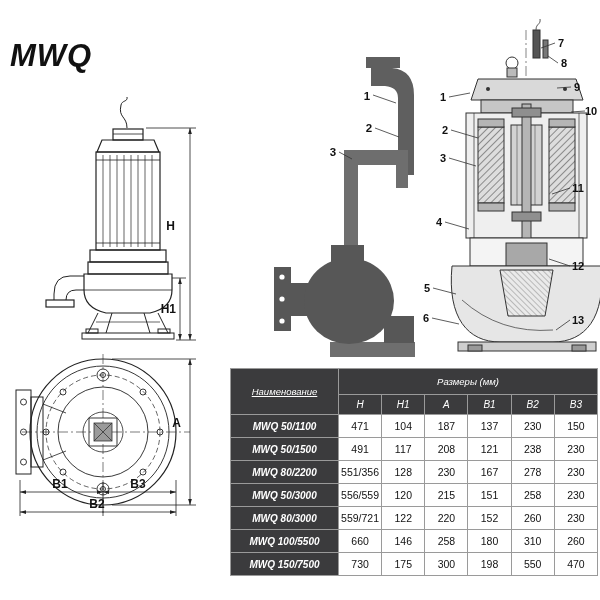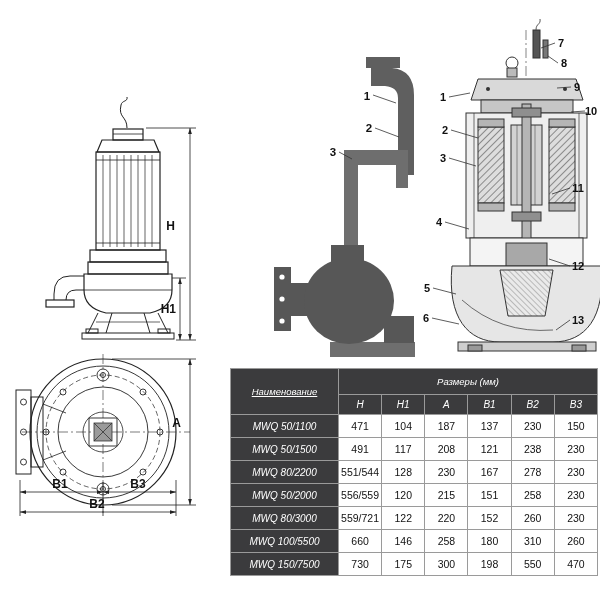"MWQ" div.title { html: none -> <div>MWQ</div> }
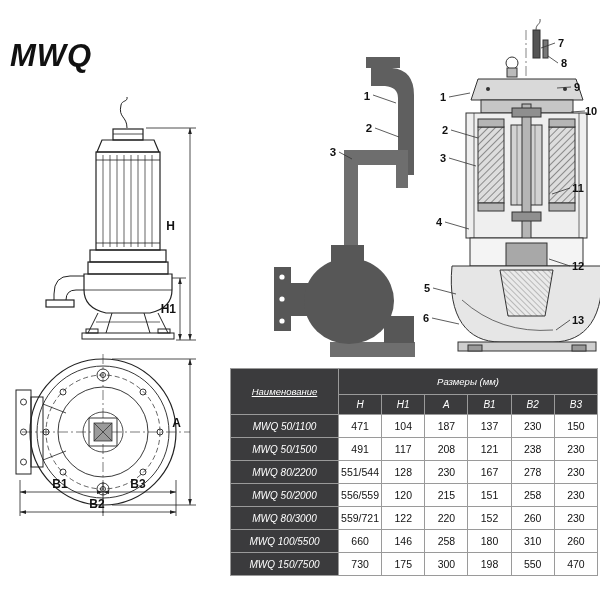"MWQ 50/1100" .td-name { font-weight: normal -> bold }
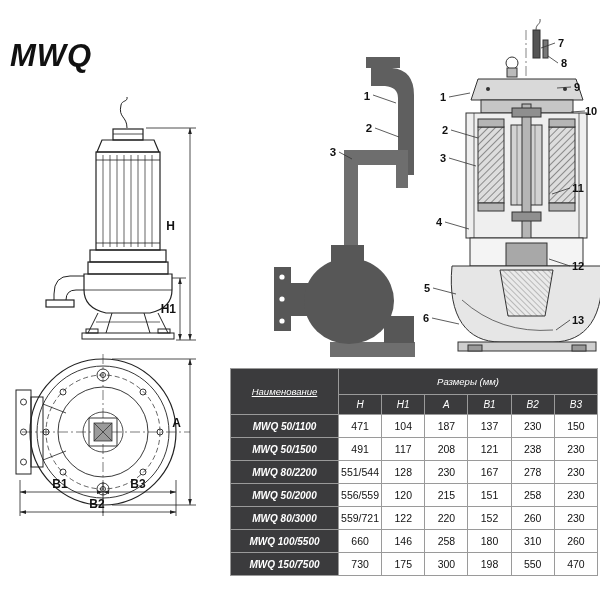"551/544" td.val { text: 551/544 -> 551/356 }
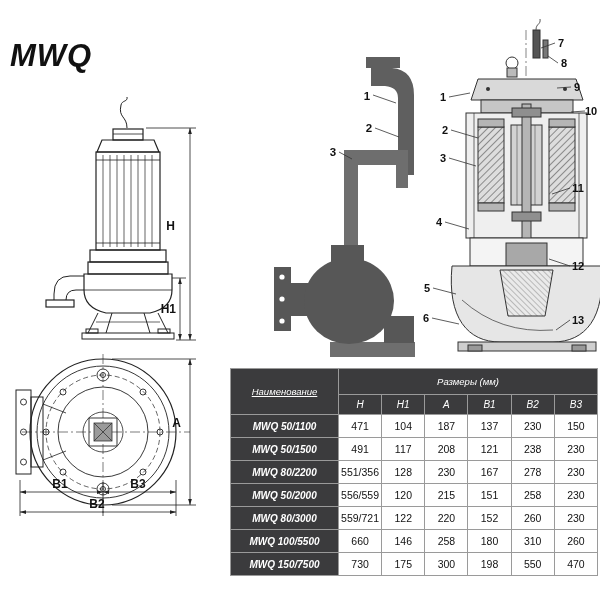"MWQ 50/2000" td.td-name { text: 50/2000 -> 50/3000 }
